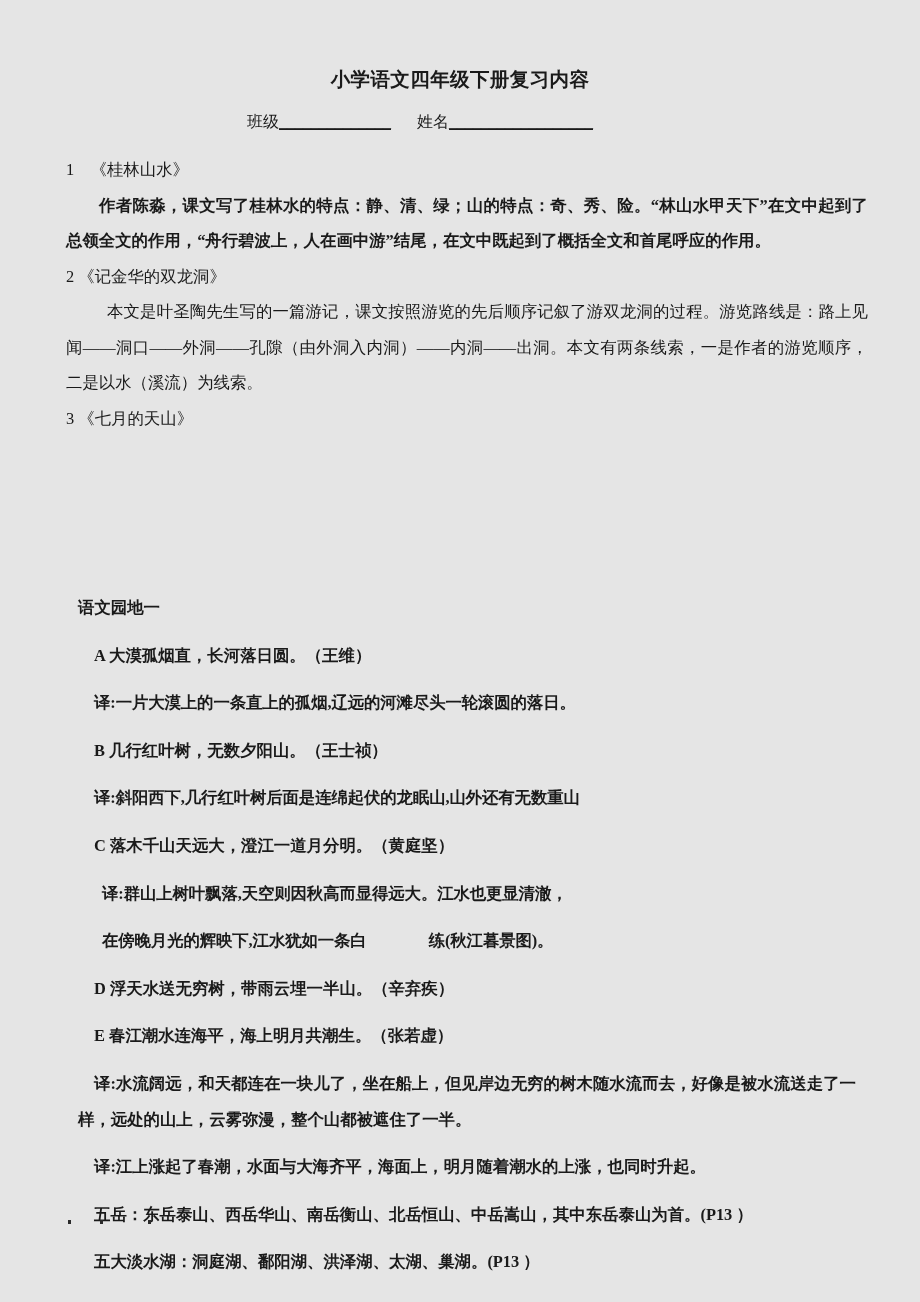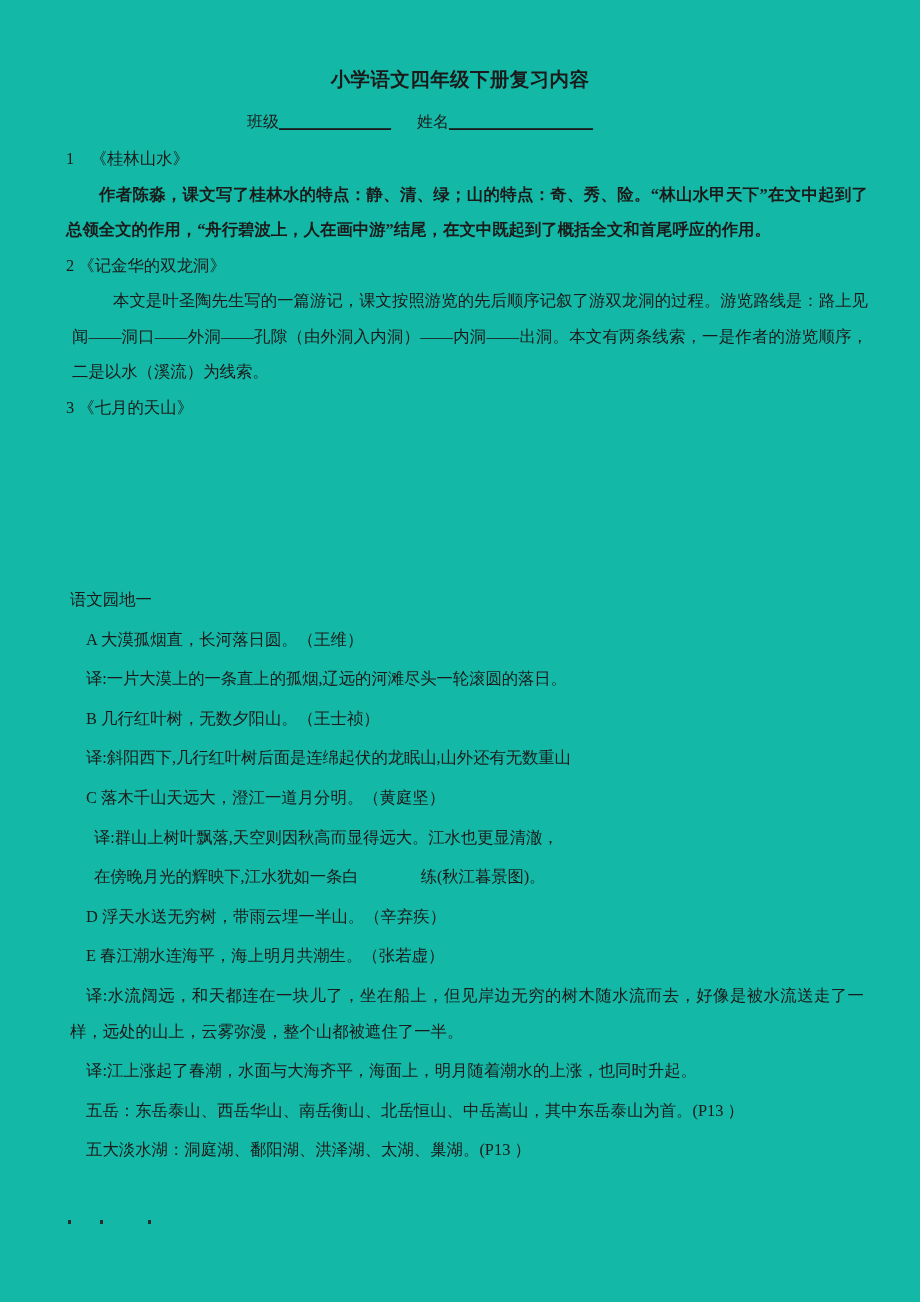"小学语文四年级下册复习内容" .page { background: #14b8a6 -> #e5e5e5 }
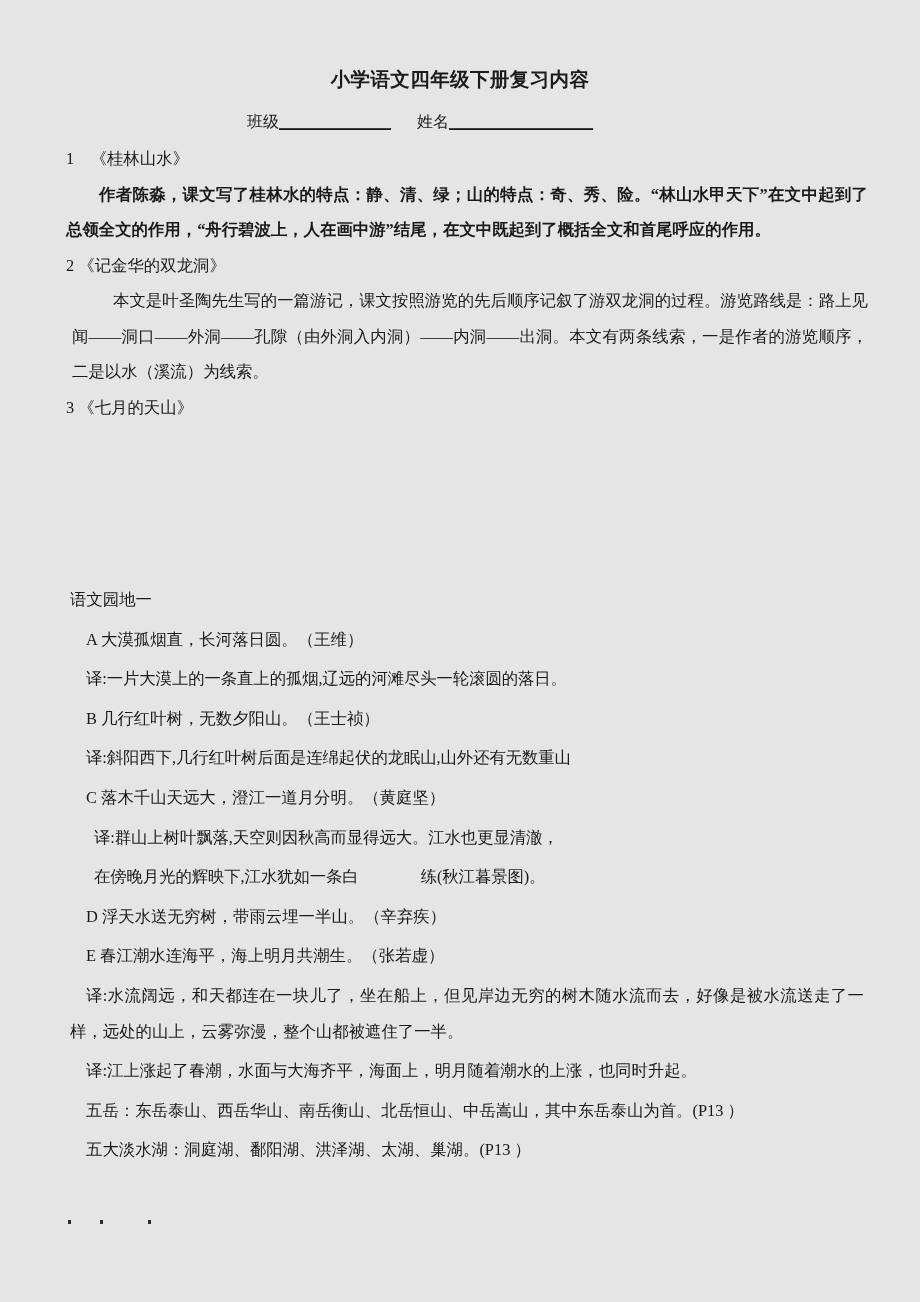"1 《桂林山水》" .body-block { top: 141px -> 152px }
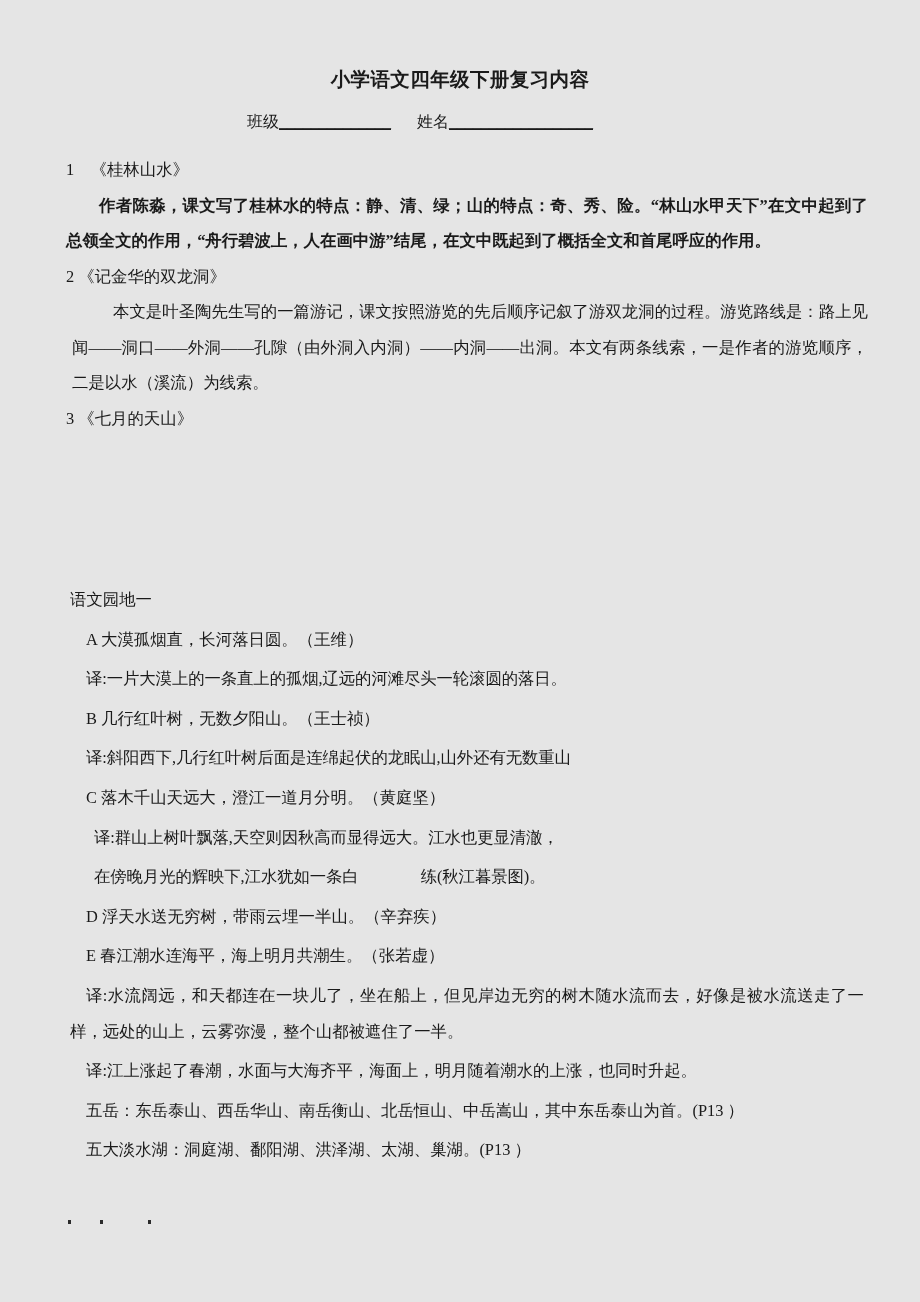"本文是叶圣陶先生写的一篇游记，课文按照游览的先后顺序记叙了游双龙洞的过程。游览路" .ind-25 { margin-left: 6px -> none }
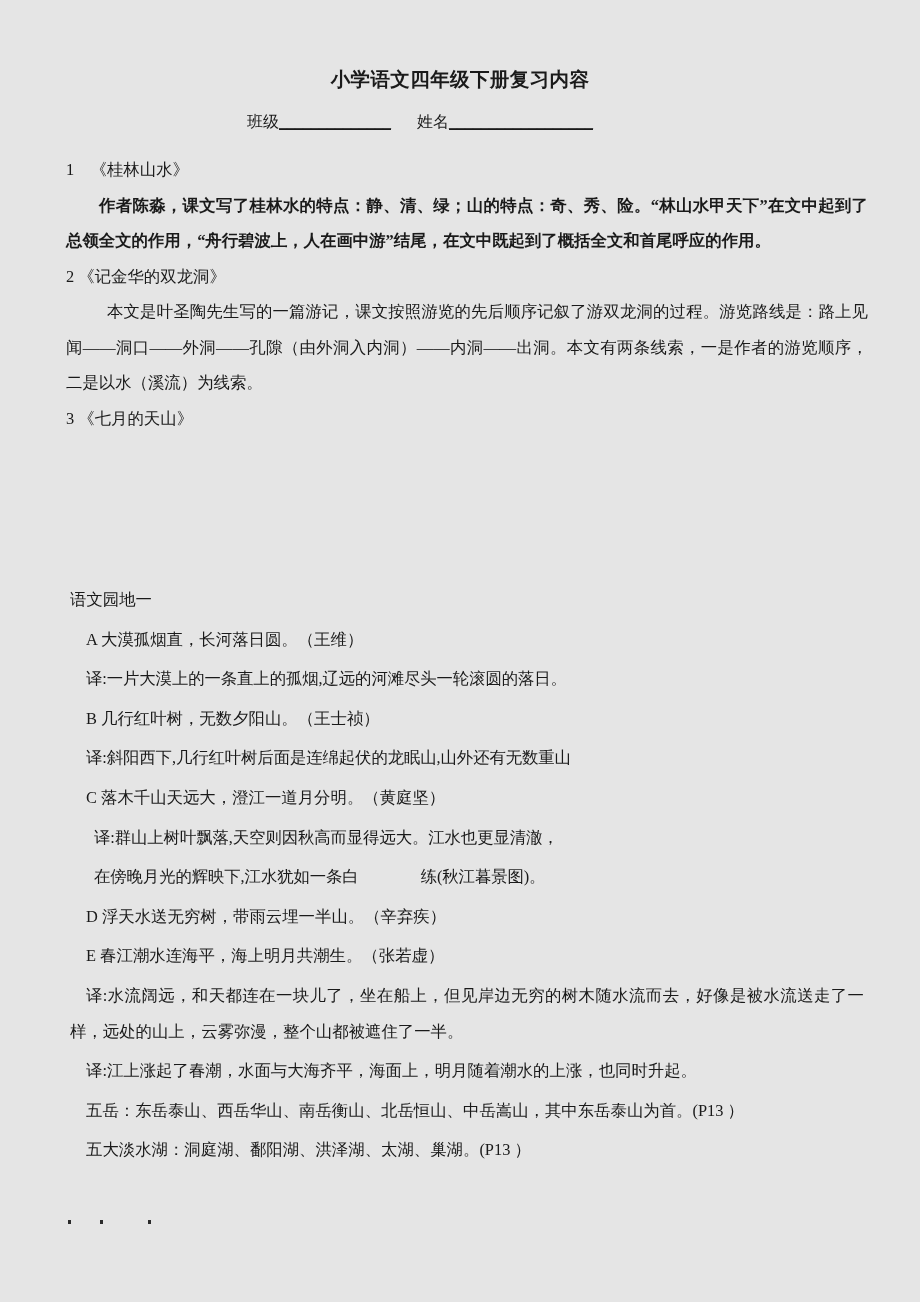"语文园地一" .yline { font-weight: none -> bold; margin: 4px -> 12px }
